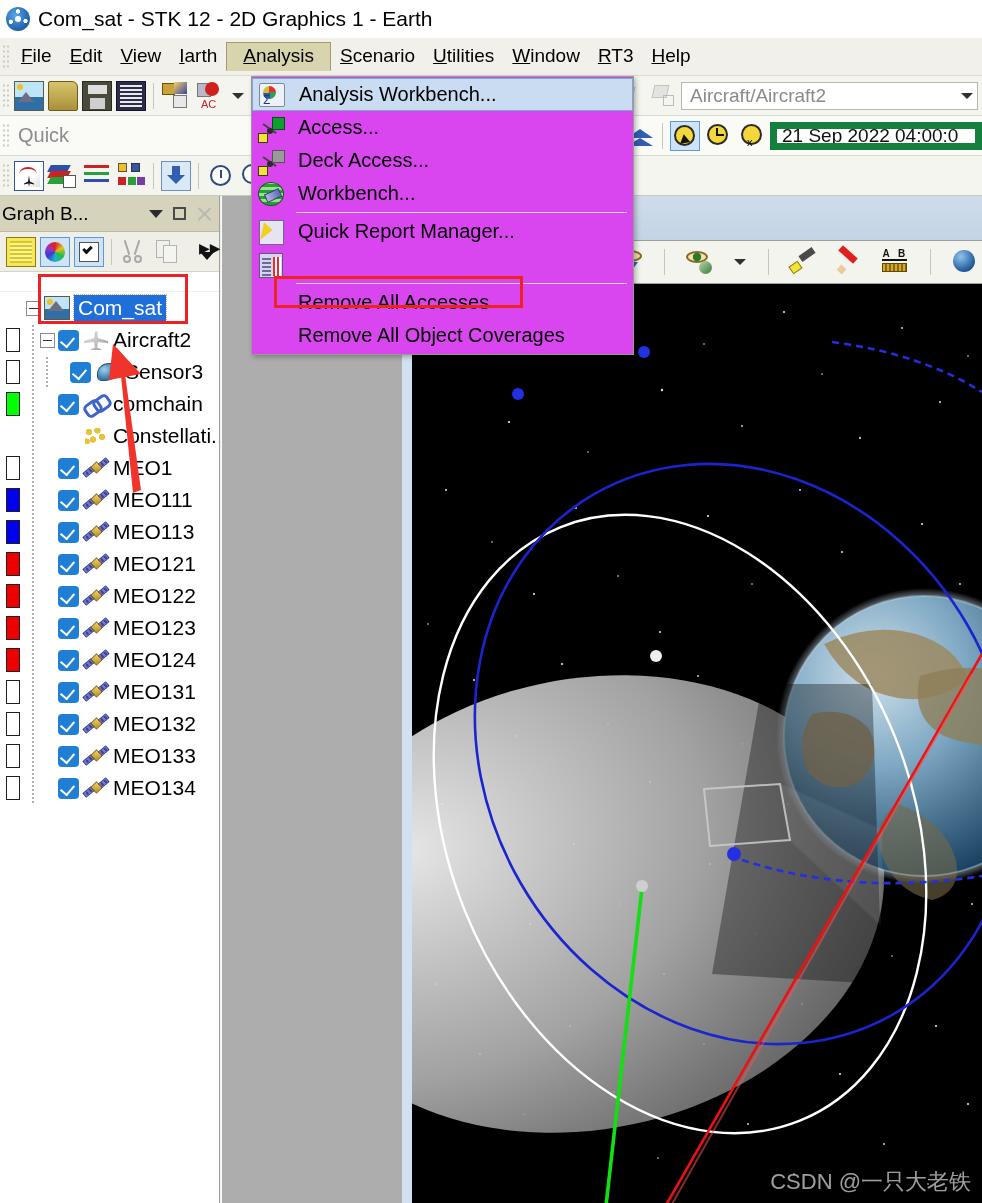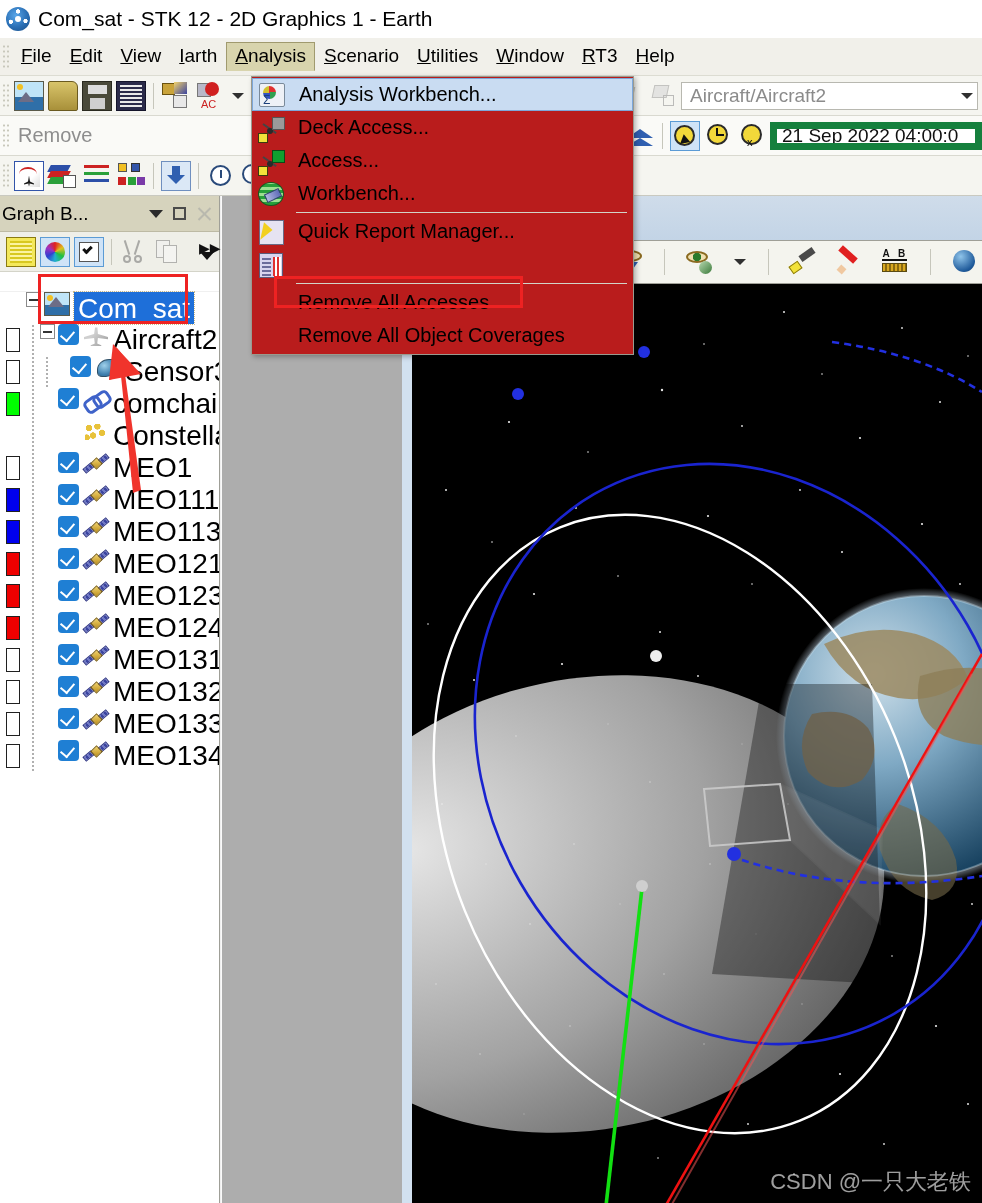"Analysis" .menu-item.open { padding: 3px 8px -> 3px 16px }
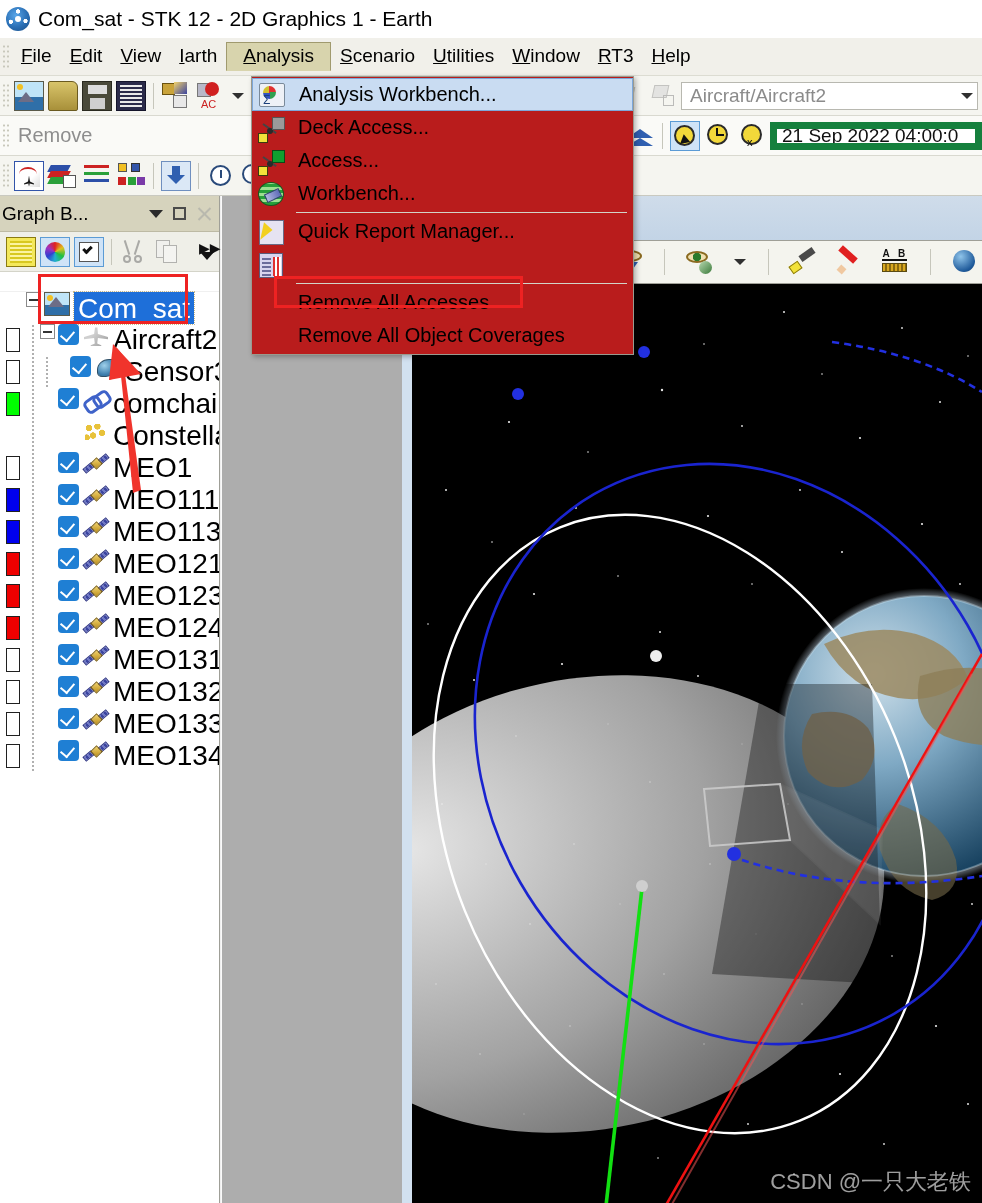"Analysis Workbench..." .dropdown { background: #b91c1c -> #d946ef }
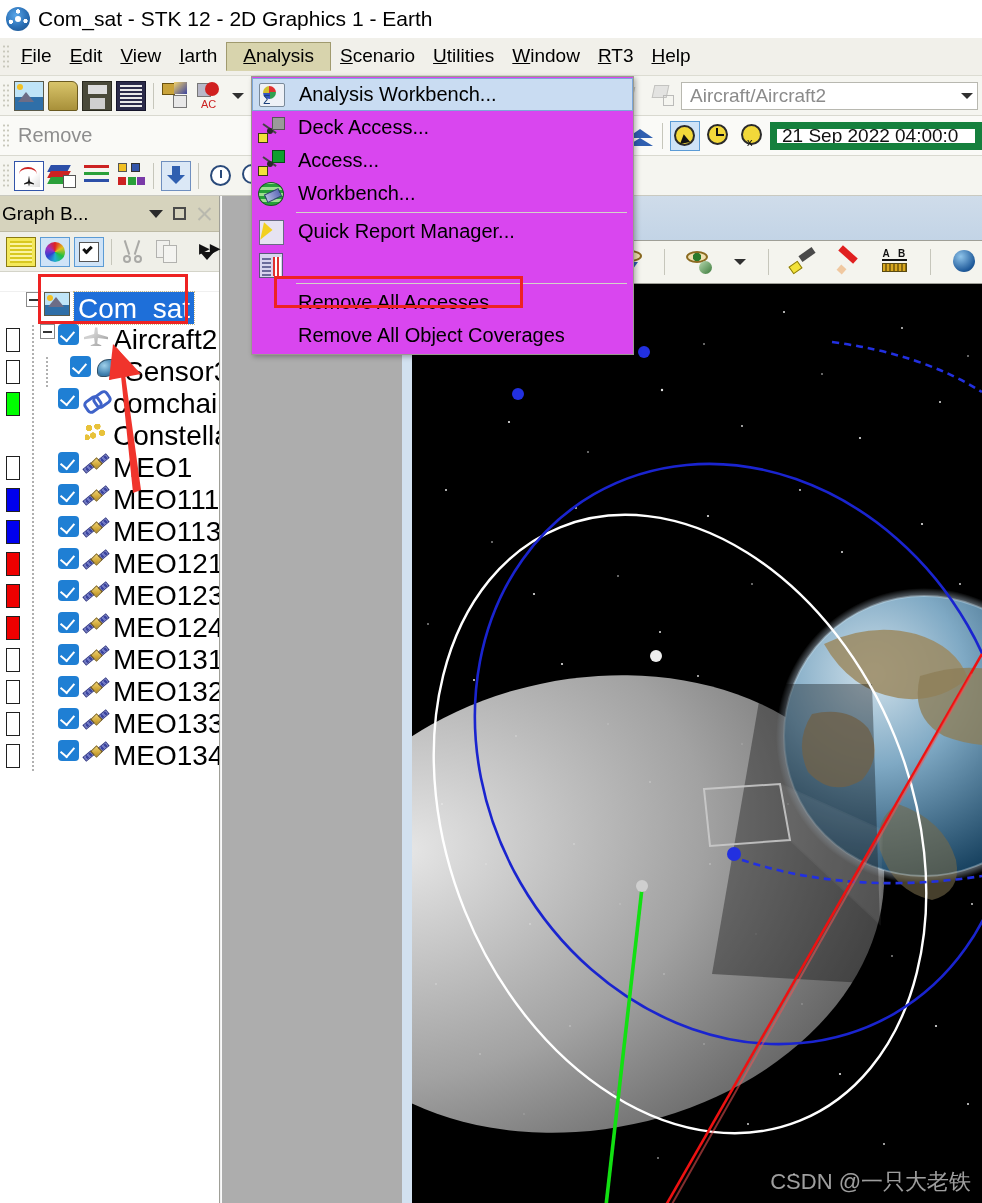"Remove" div.searchbox { text: Remove -> Quick }
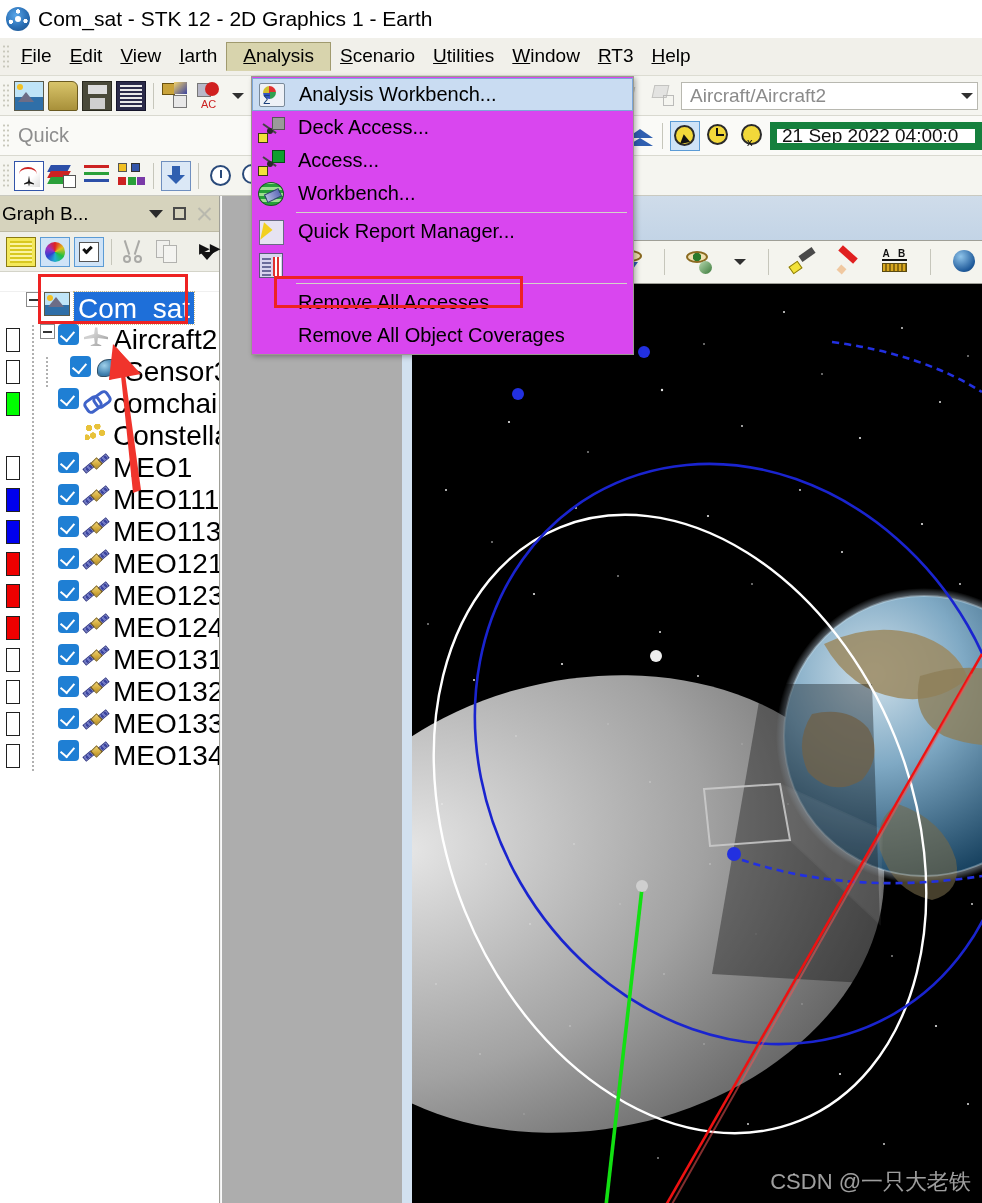"Deck Access..." div.dd-item { order: before "Access..." -> after "Access..." }
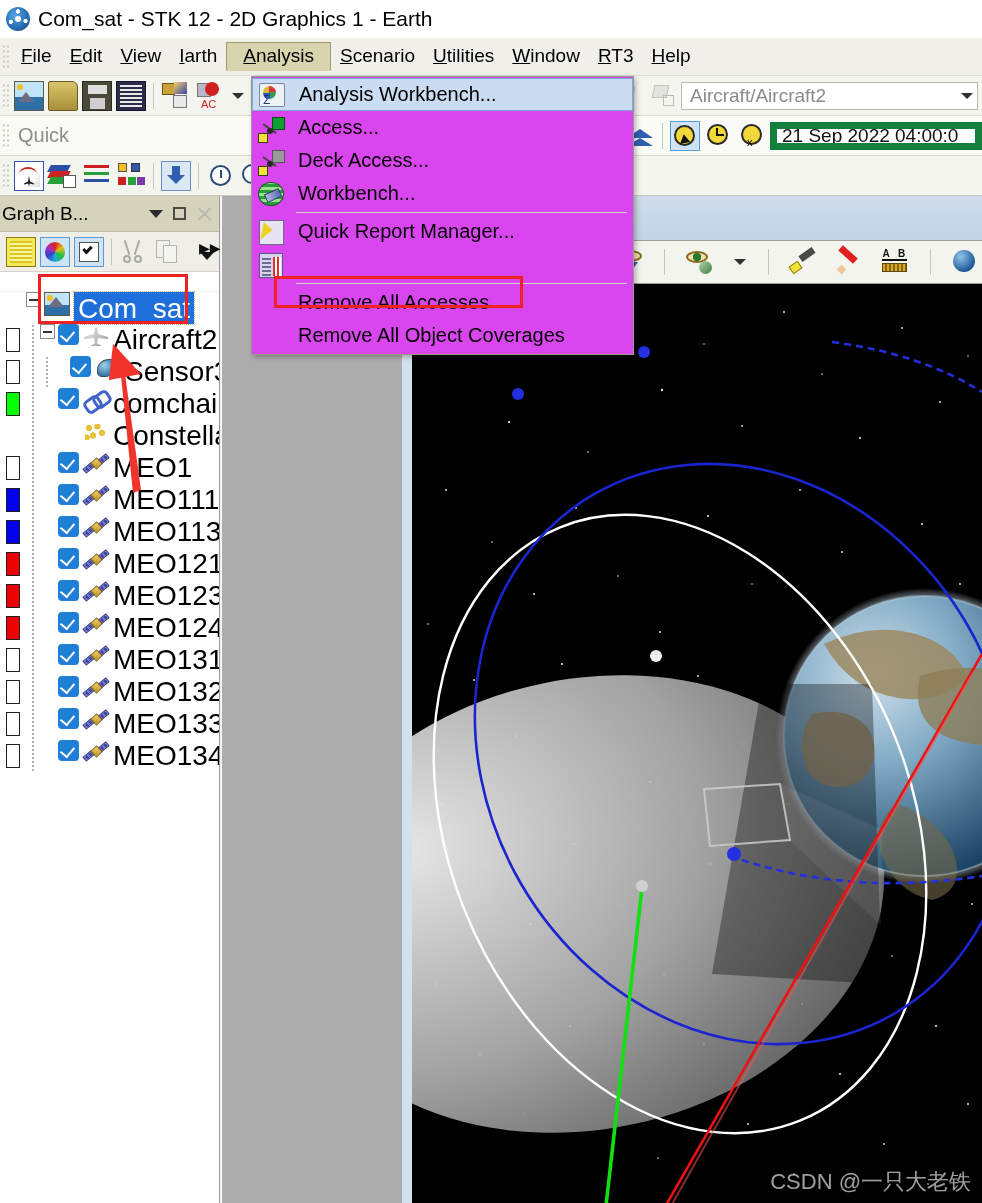"Com_sat" .tree-row { align-items: none -> center; font-size: 28px -> 21px }
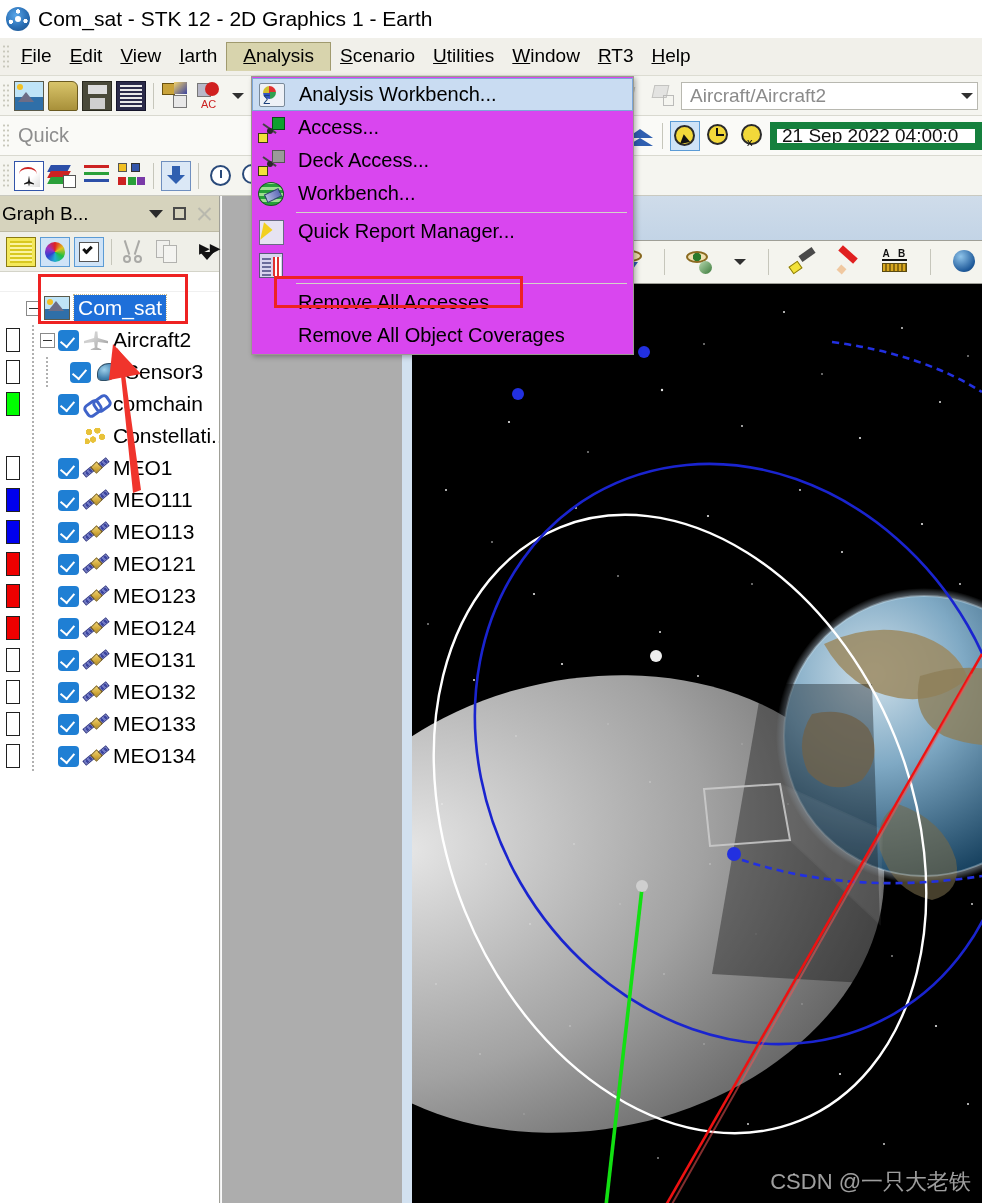"MEO122" div.tree-row { html: none -> <div> <span> <span></span> </span> <span></span> <span></span> <span></span> <span> <span></span> <span></span> <span></span> </span> <span>MEO122</span> </div> }
